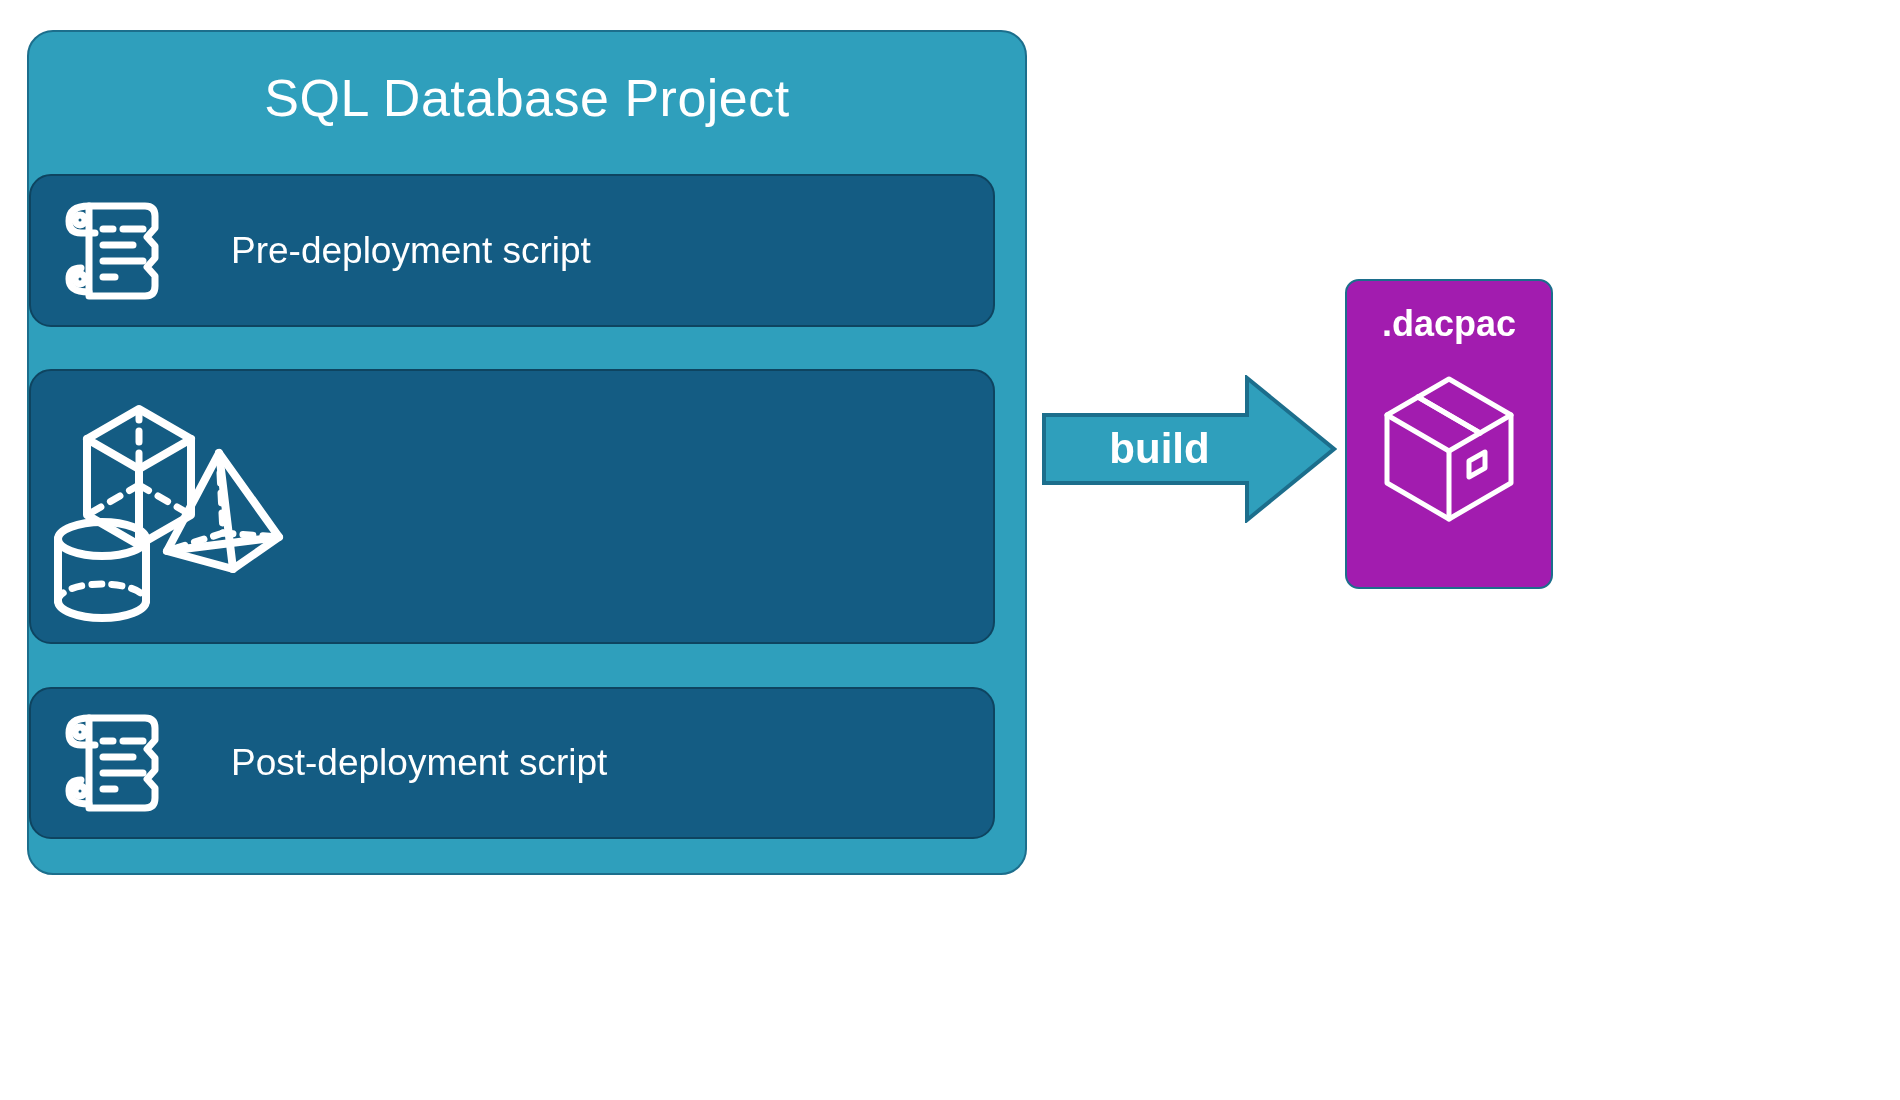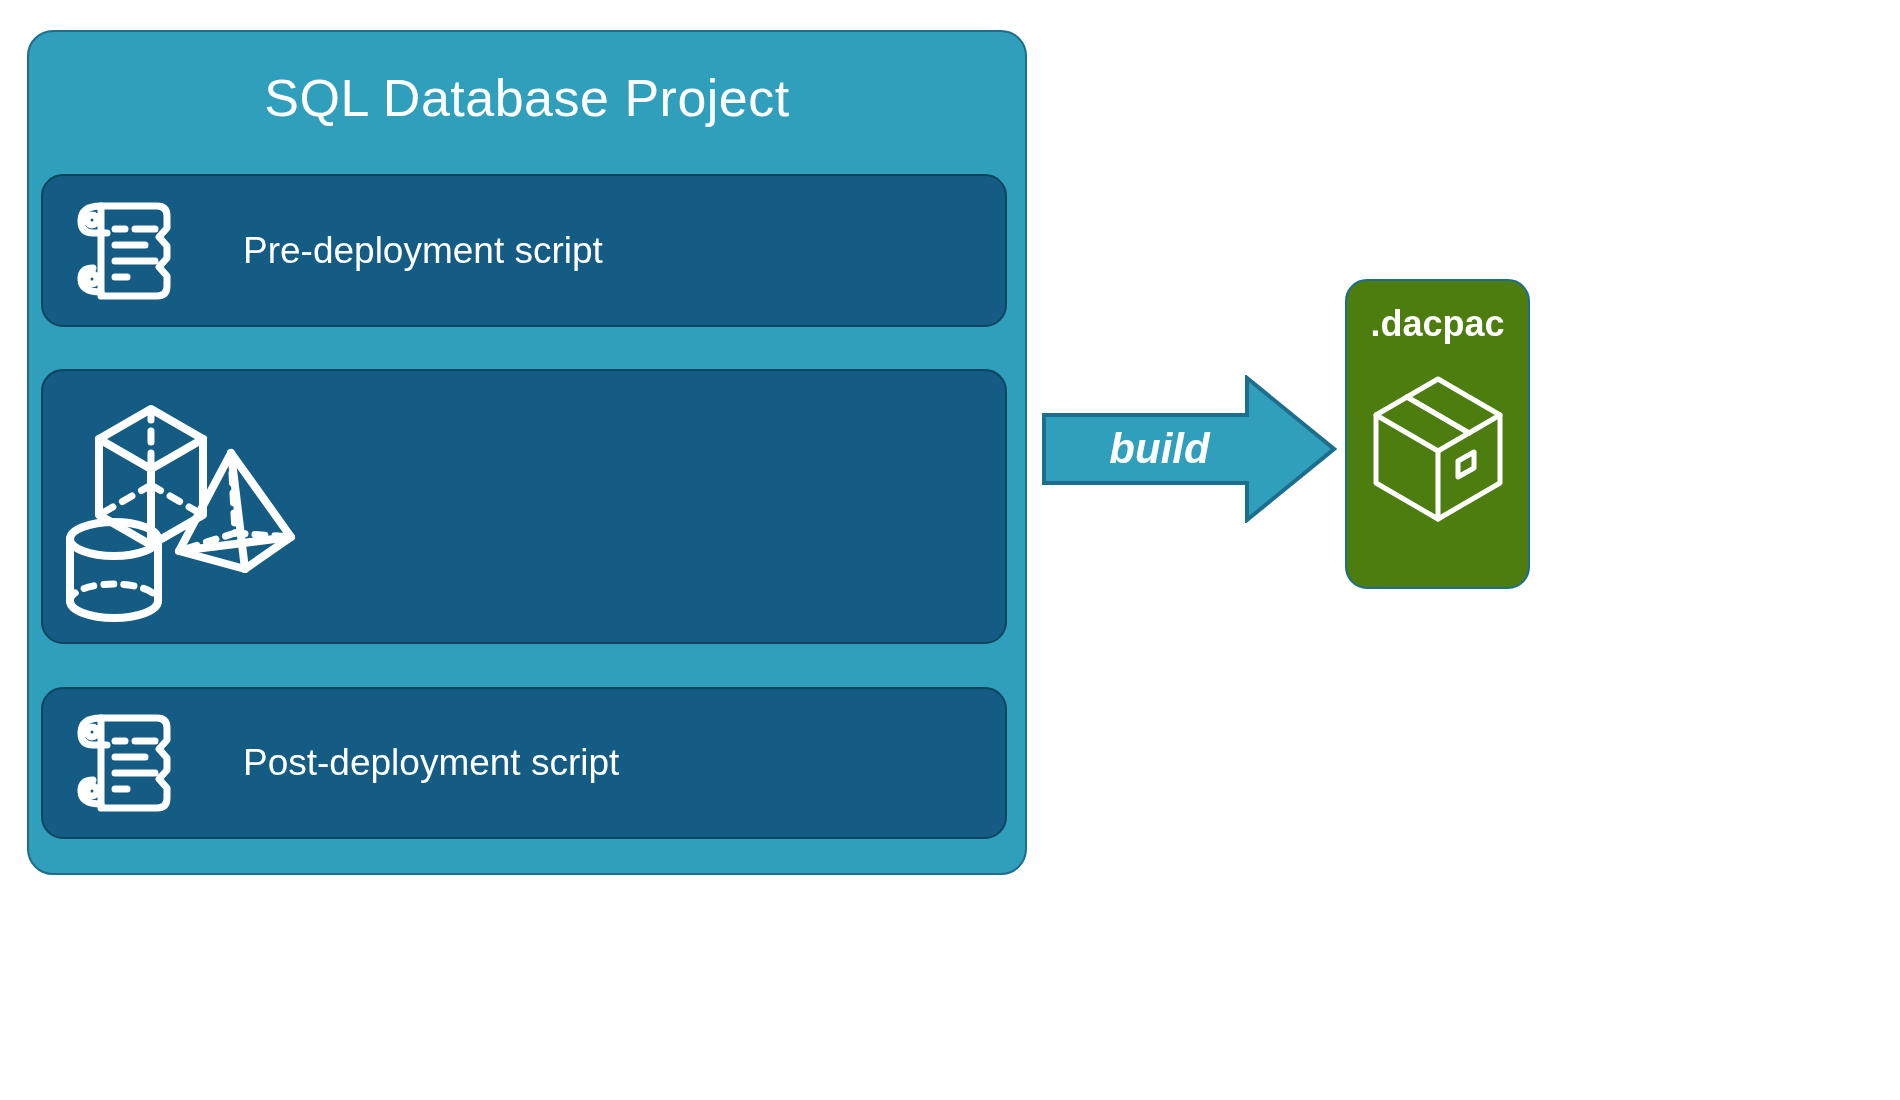"Pre-deployment script" .panel { left: 12px -> 0 }
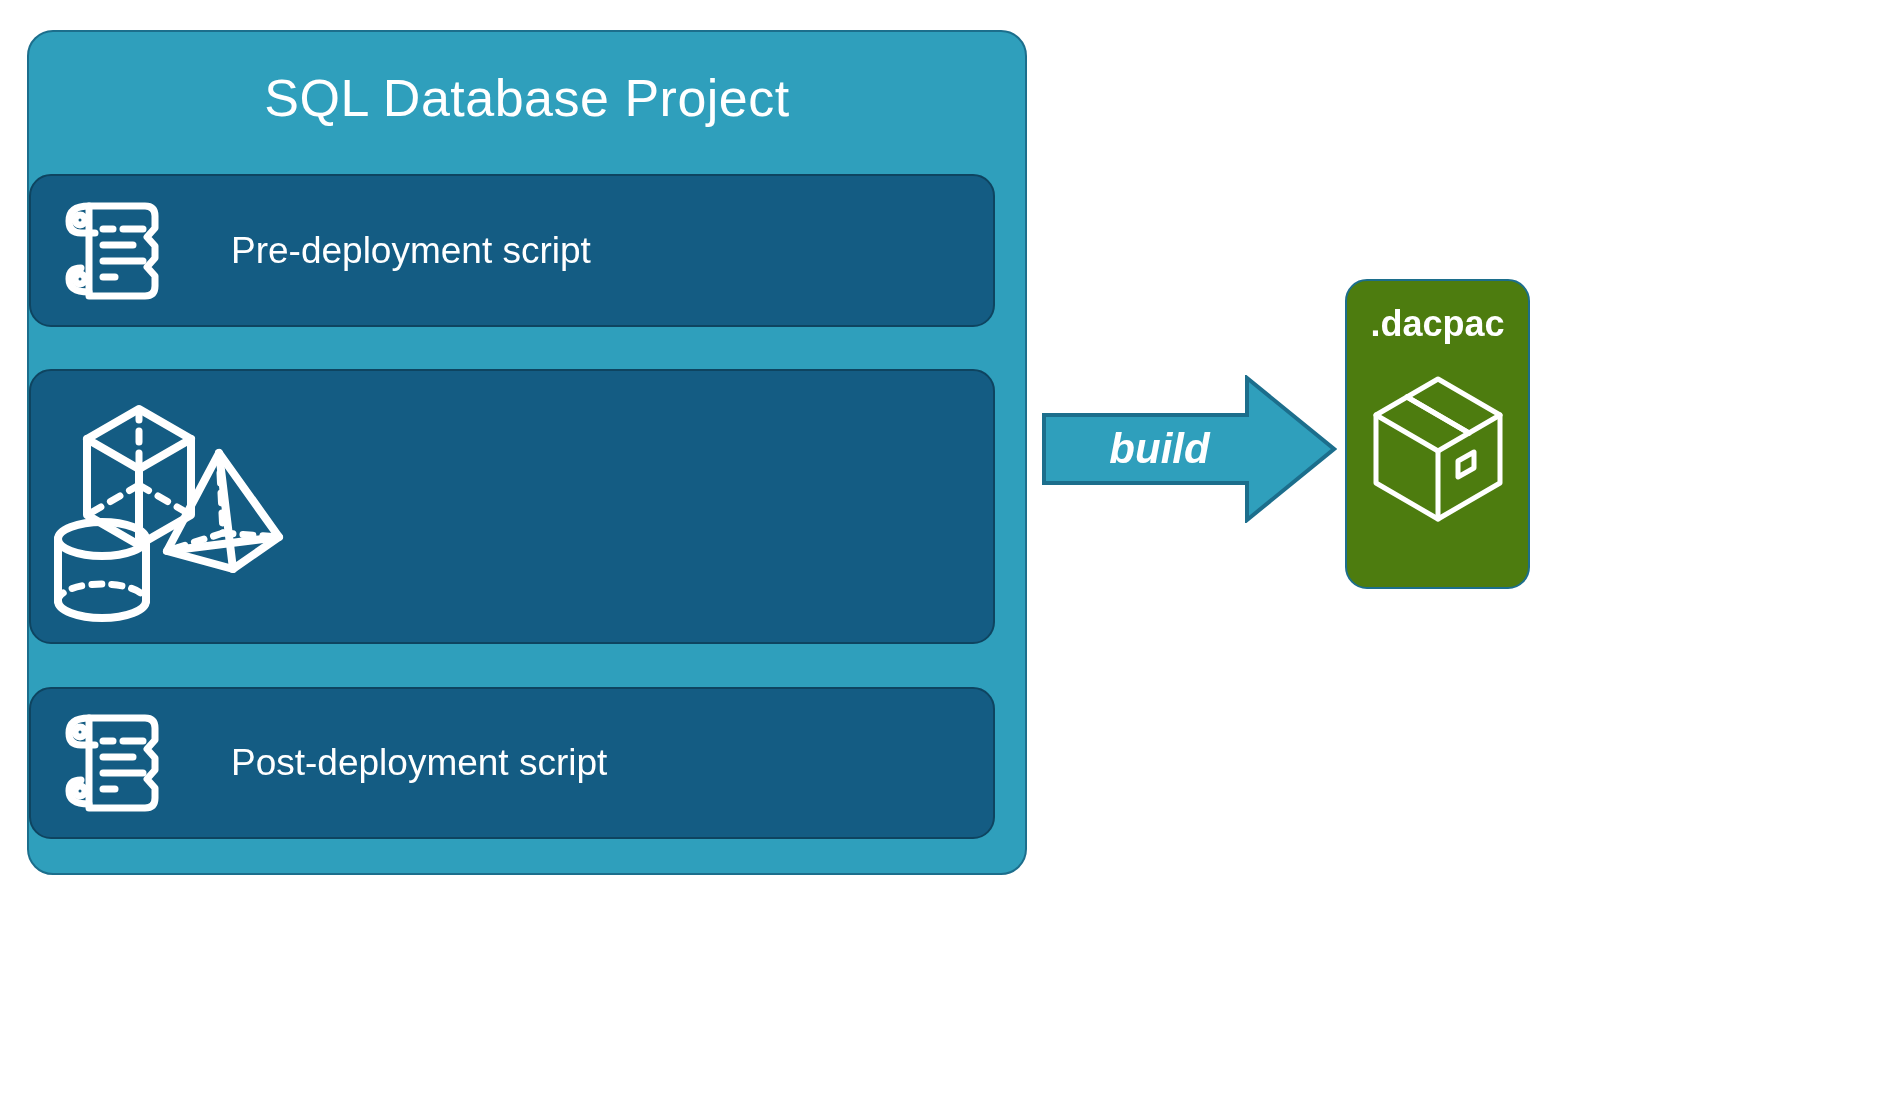".dacpac" .dacpac-card { background: #4d7c0f -> #a21caf; border-radius: 22px -> 14px; width: 185px -> 208px }
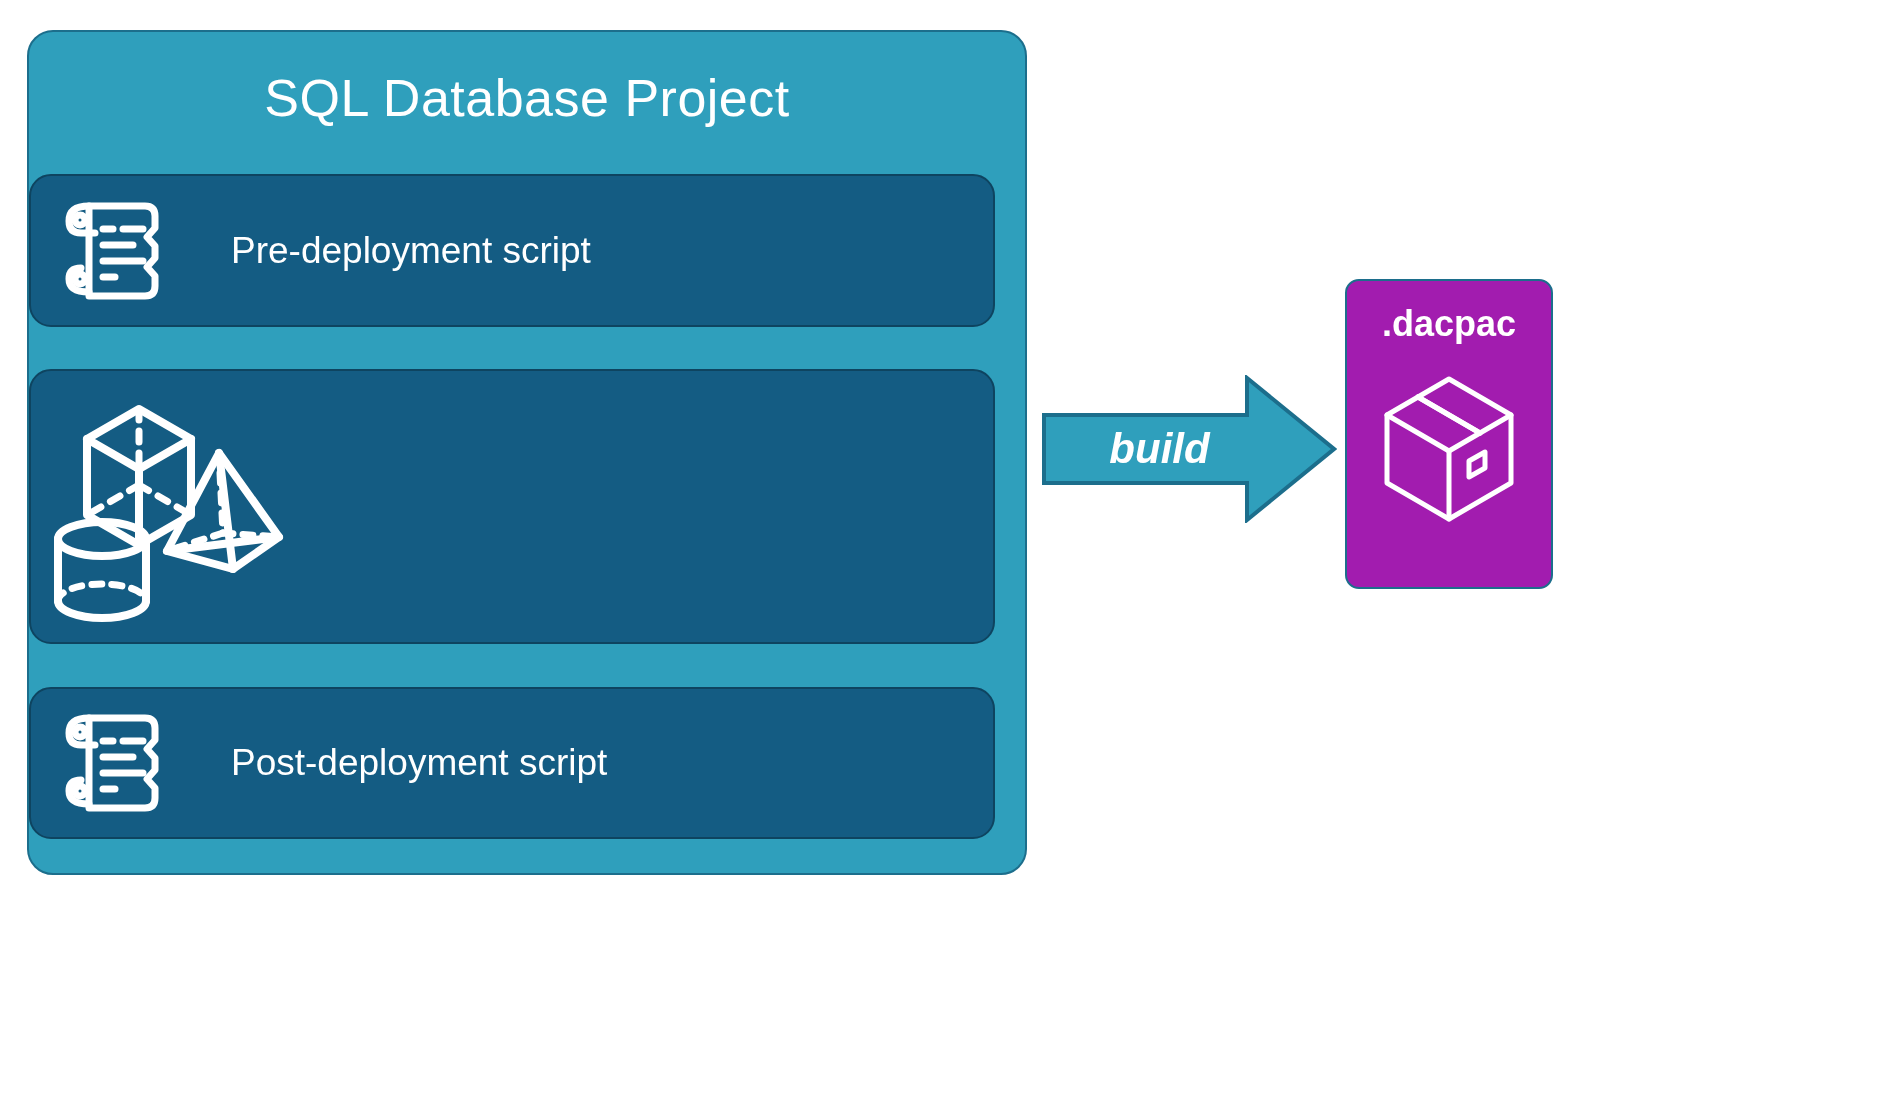"build" .build-arrow { font-style: italic -> none }
